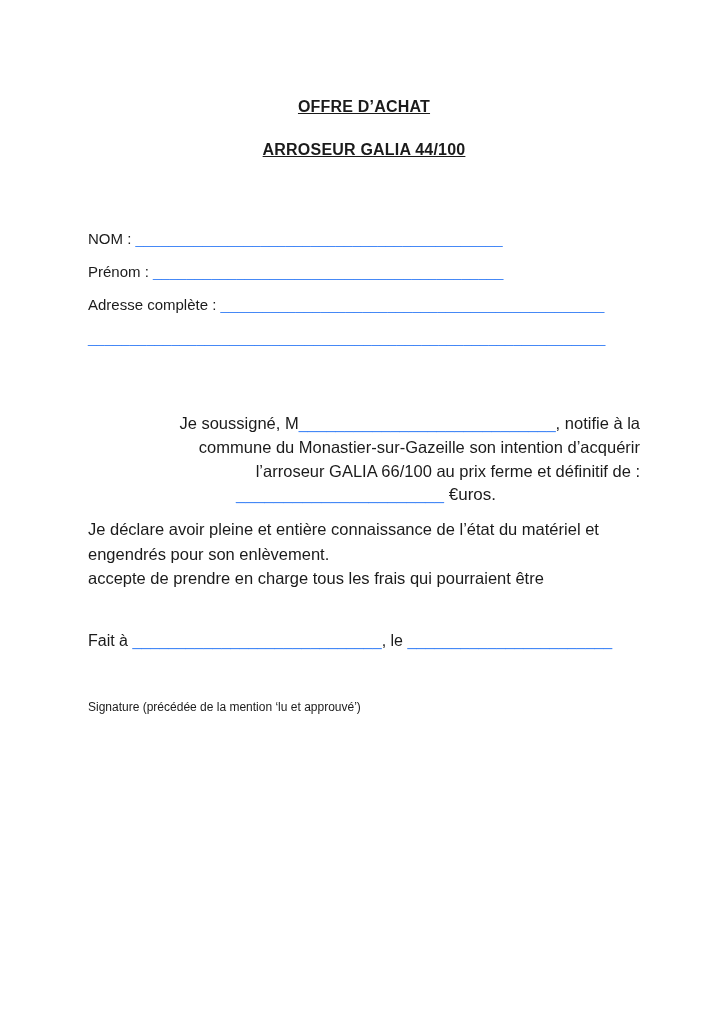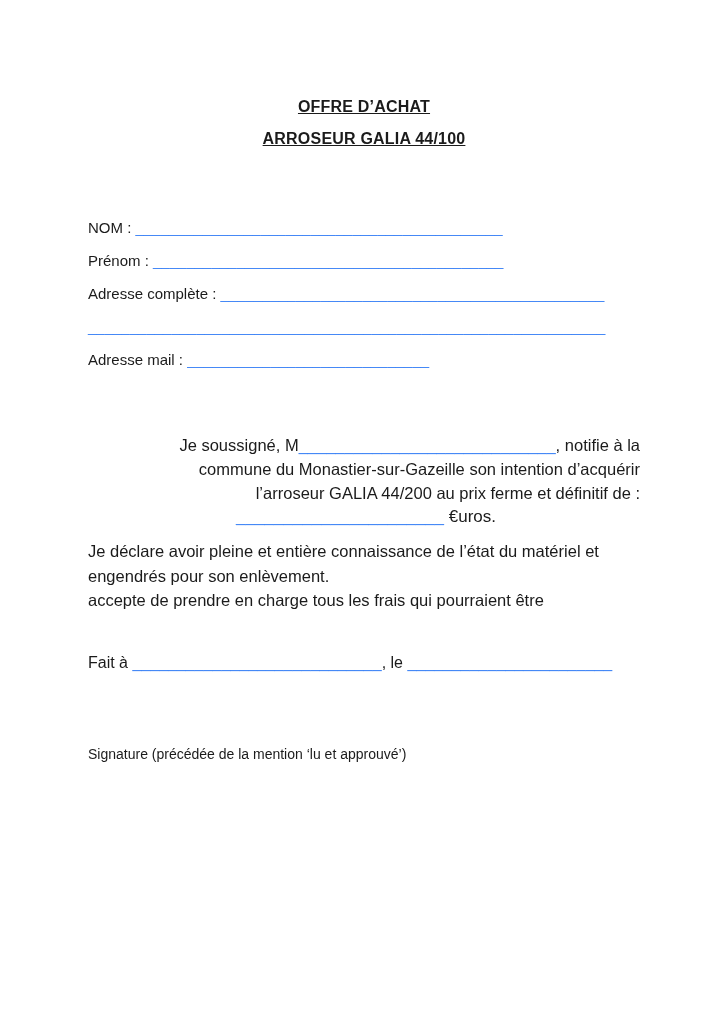"ARROSEUR GALIA 44/100" .title-line + .title-line { margin-top: 13px -> 24px }
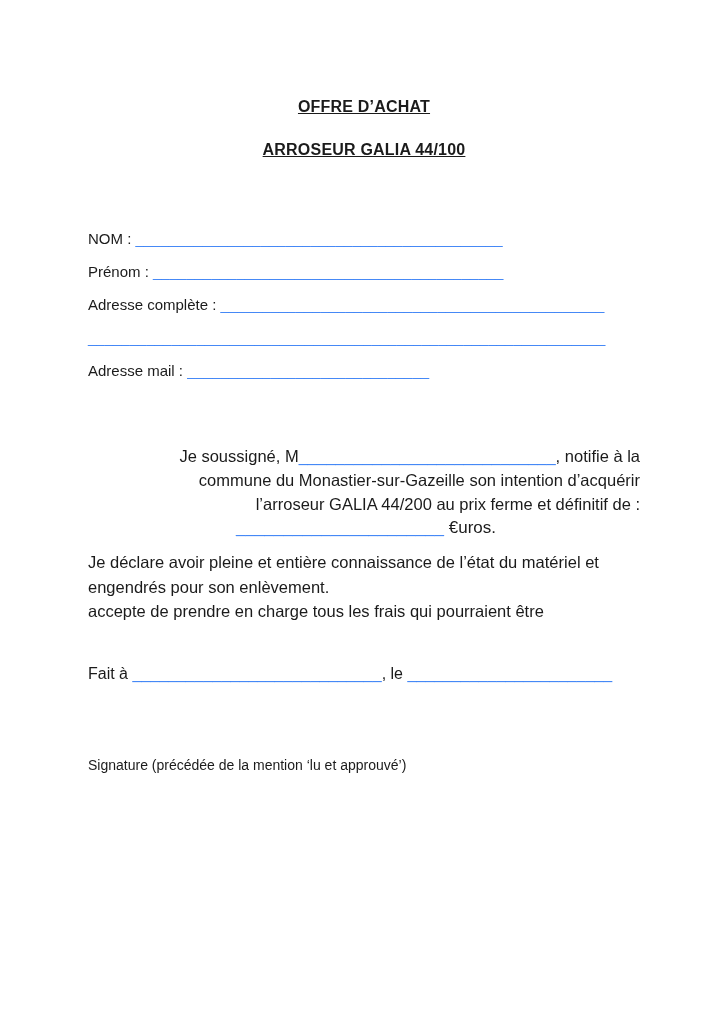"Adresse mail :" div.field-row { html: <div> <span>Adresse mail : </span><span>_____________________________</span> </div> -> none }
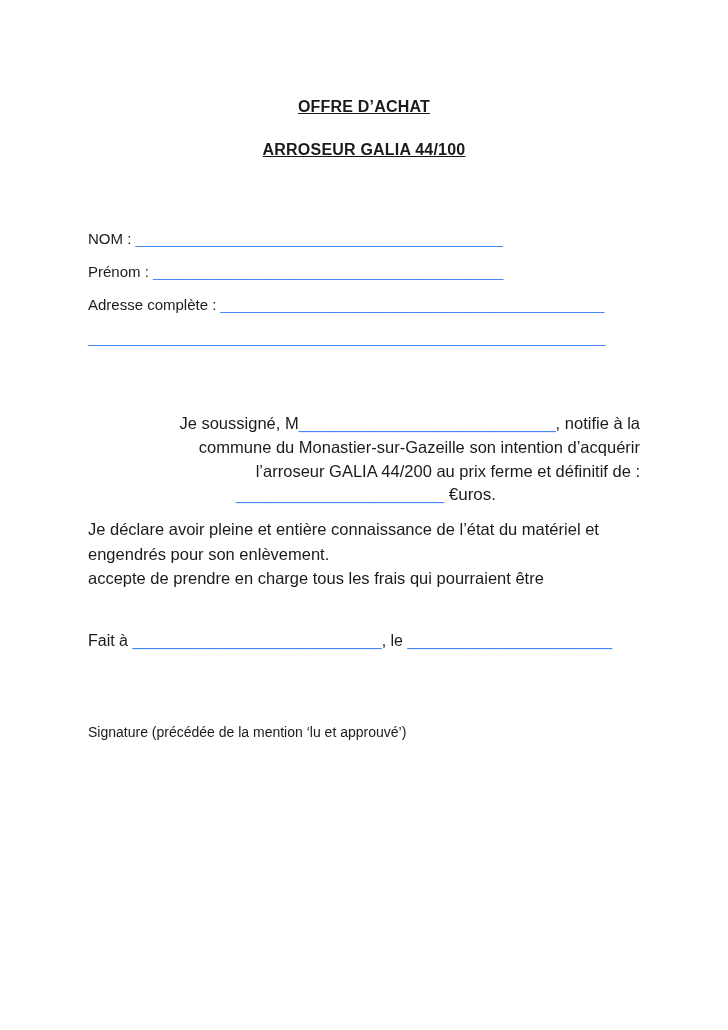"l’arroseur GALIA 44/200 au prix" div.para-line { text: 44/200 -> 66/100 }
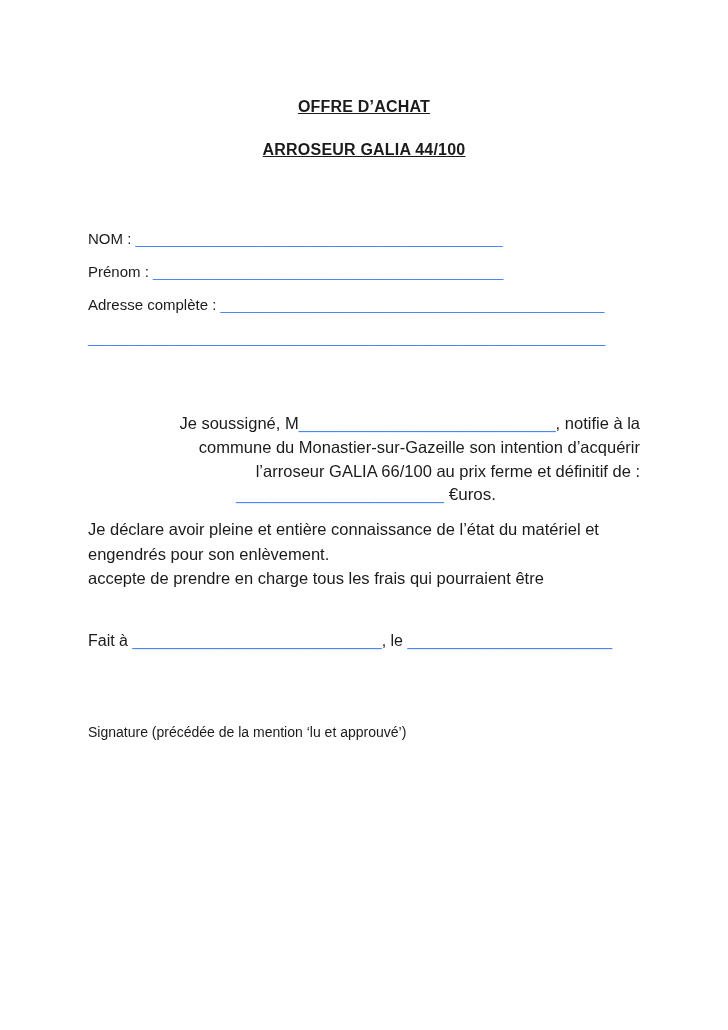"Signature (précédée de la mention" .signature-line { font-size: 14px -> 12px; margin-top: 72px -> 47px }
